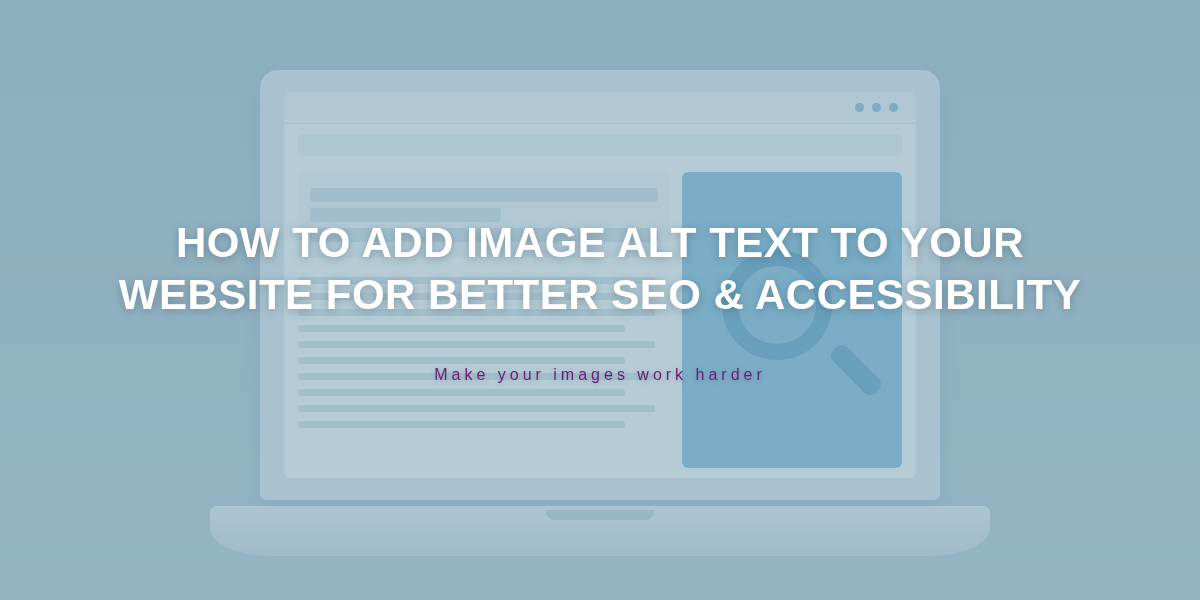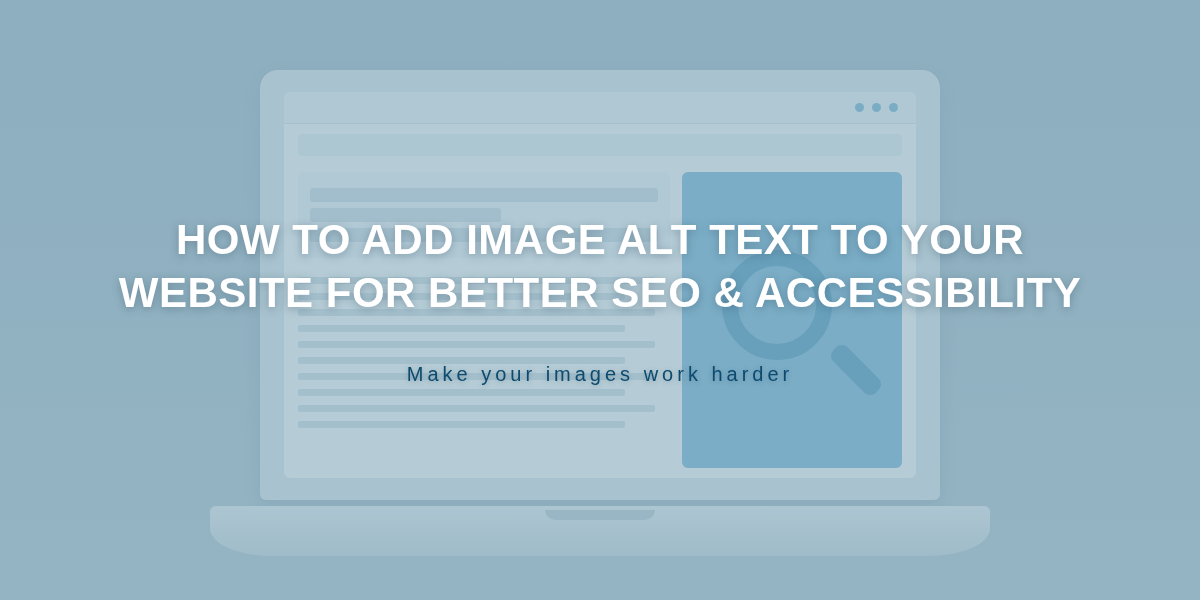"Make your images work harder" .subhead { color: #0c4a6e -> #701a75; font-size: 20px -> 16px }
